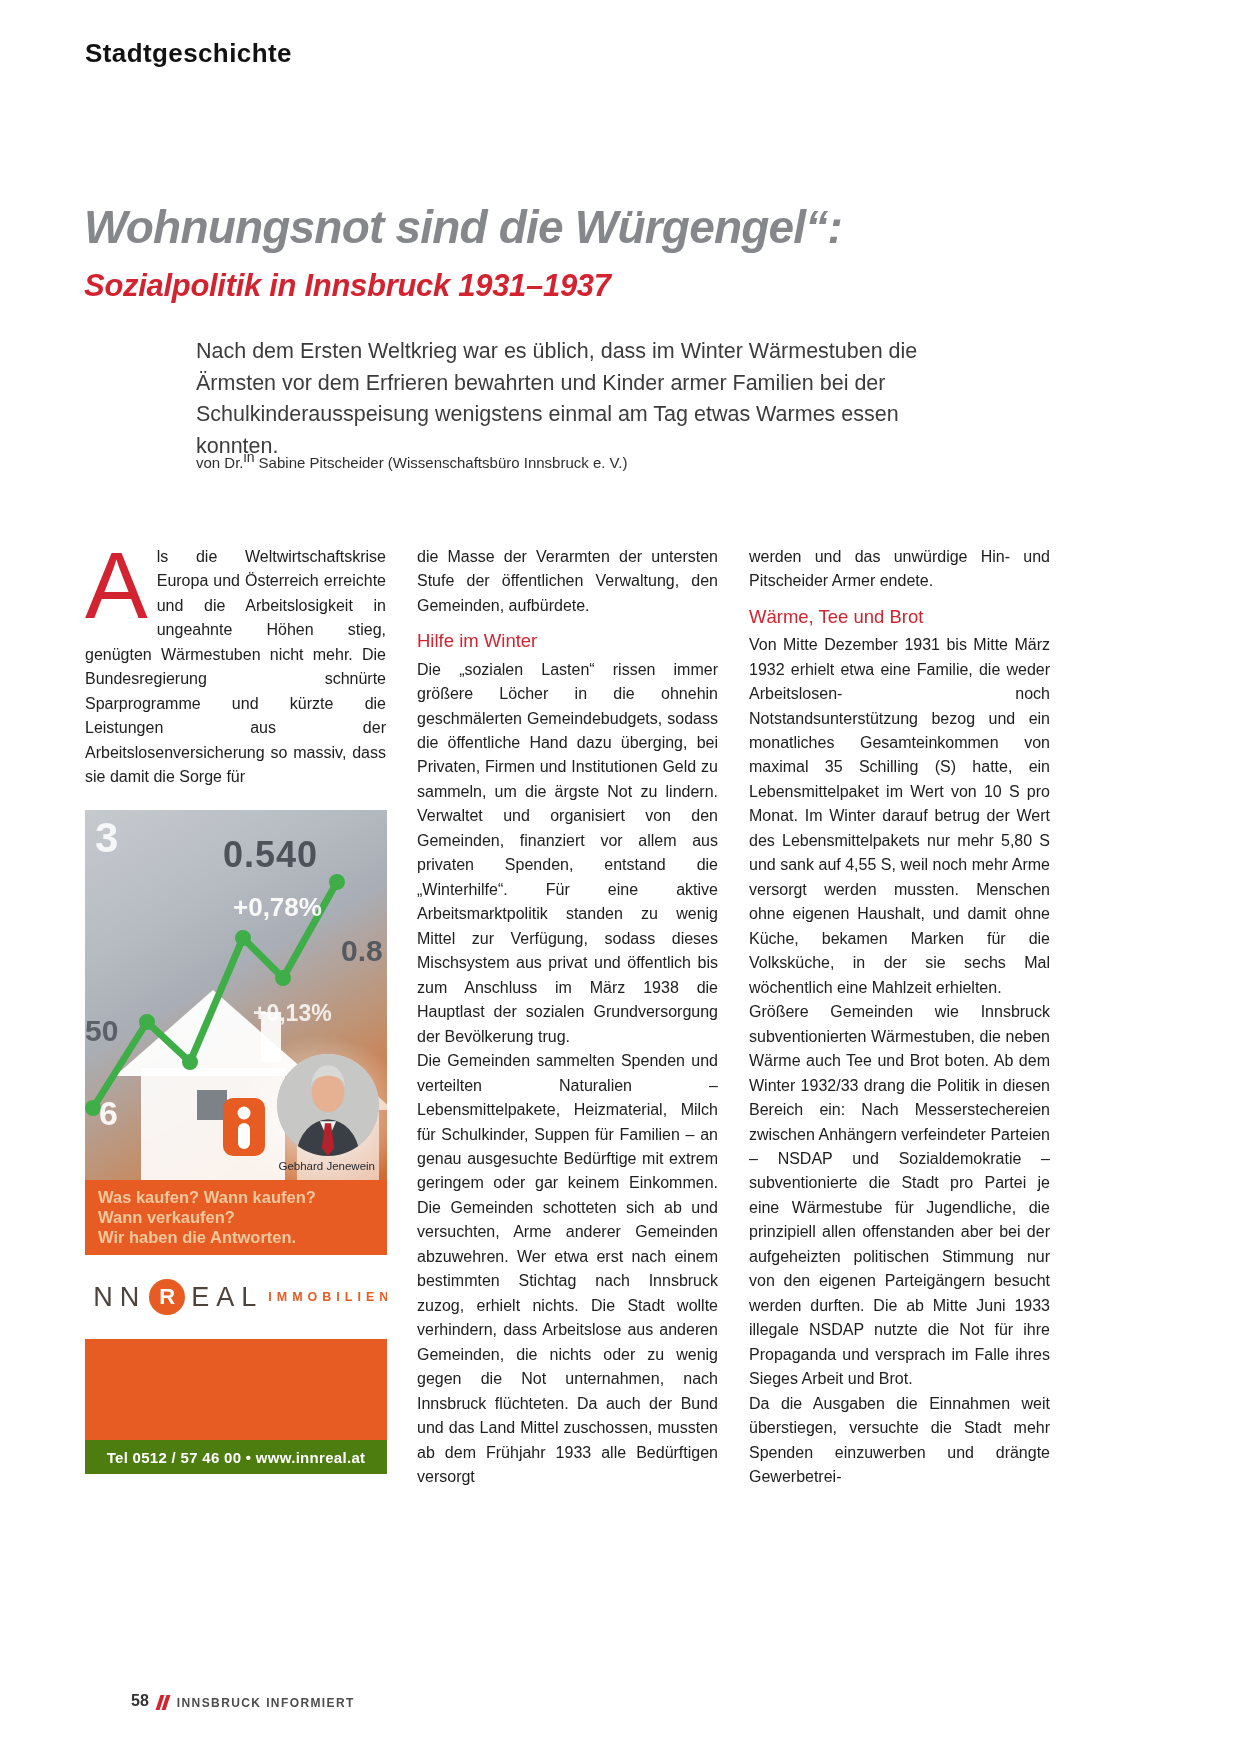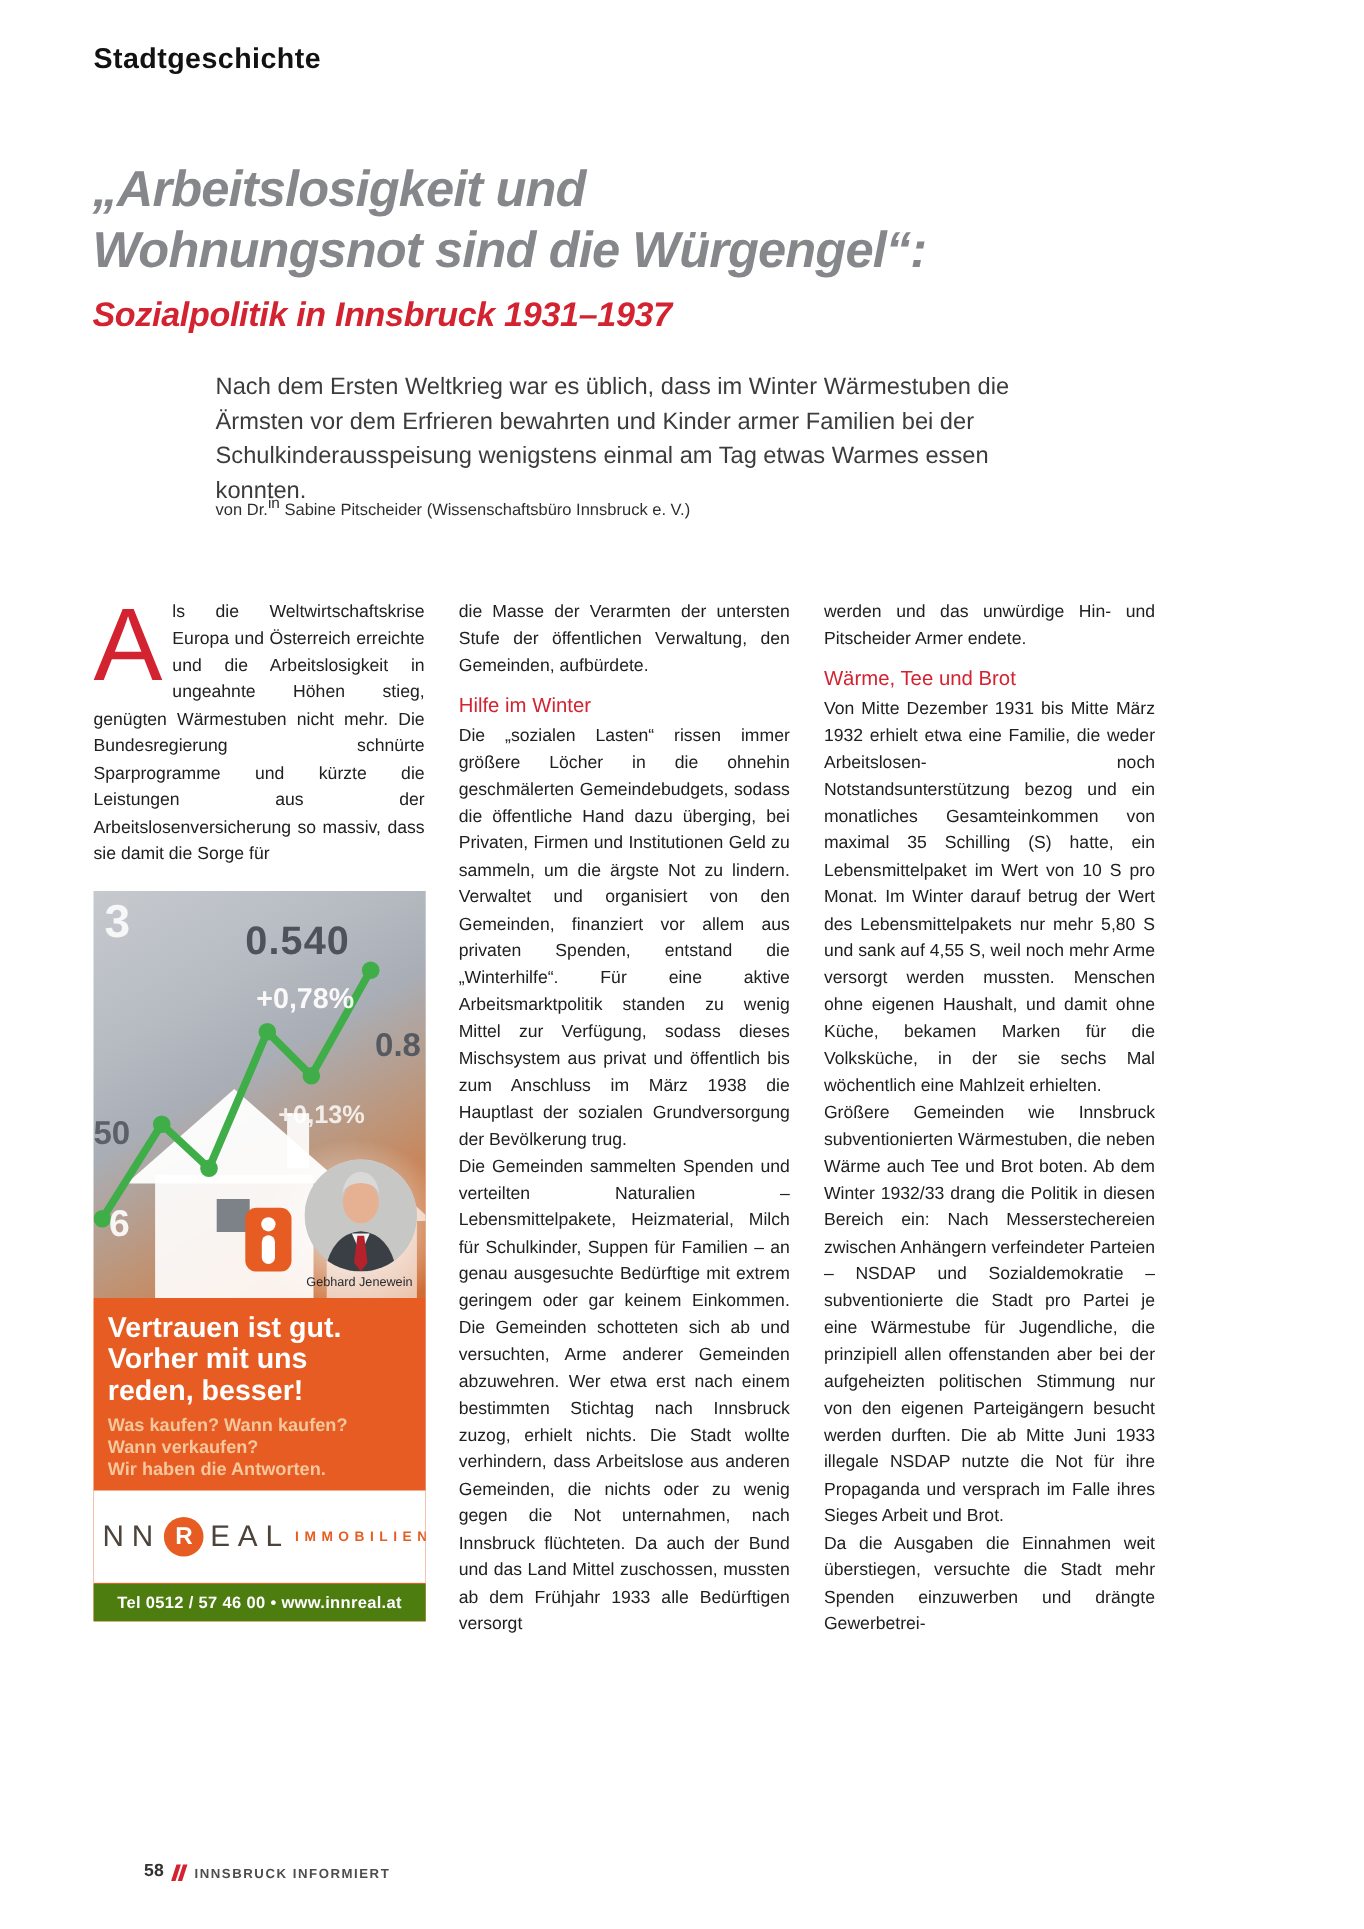"„Arbeitslosigkeit und" span { html: <span>„Arbeitslosigkeit und</span> -> none }
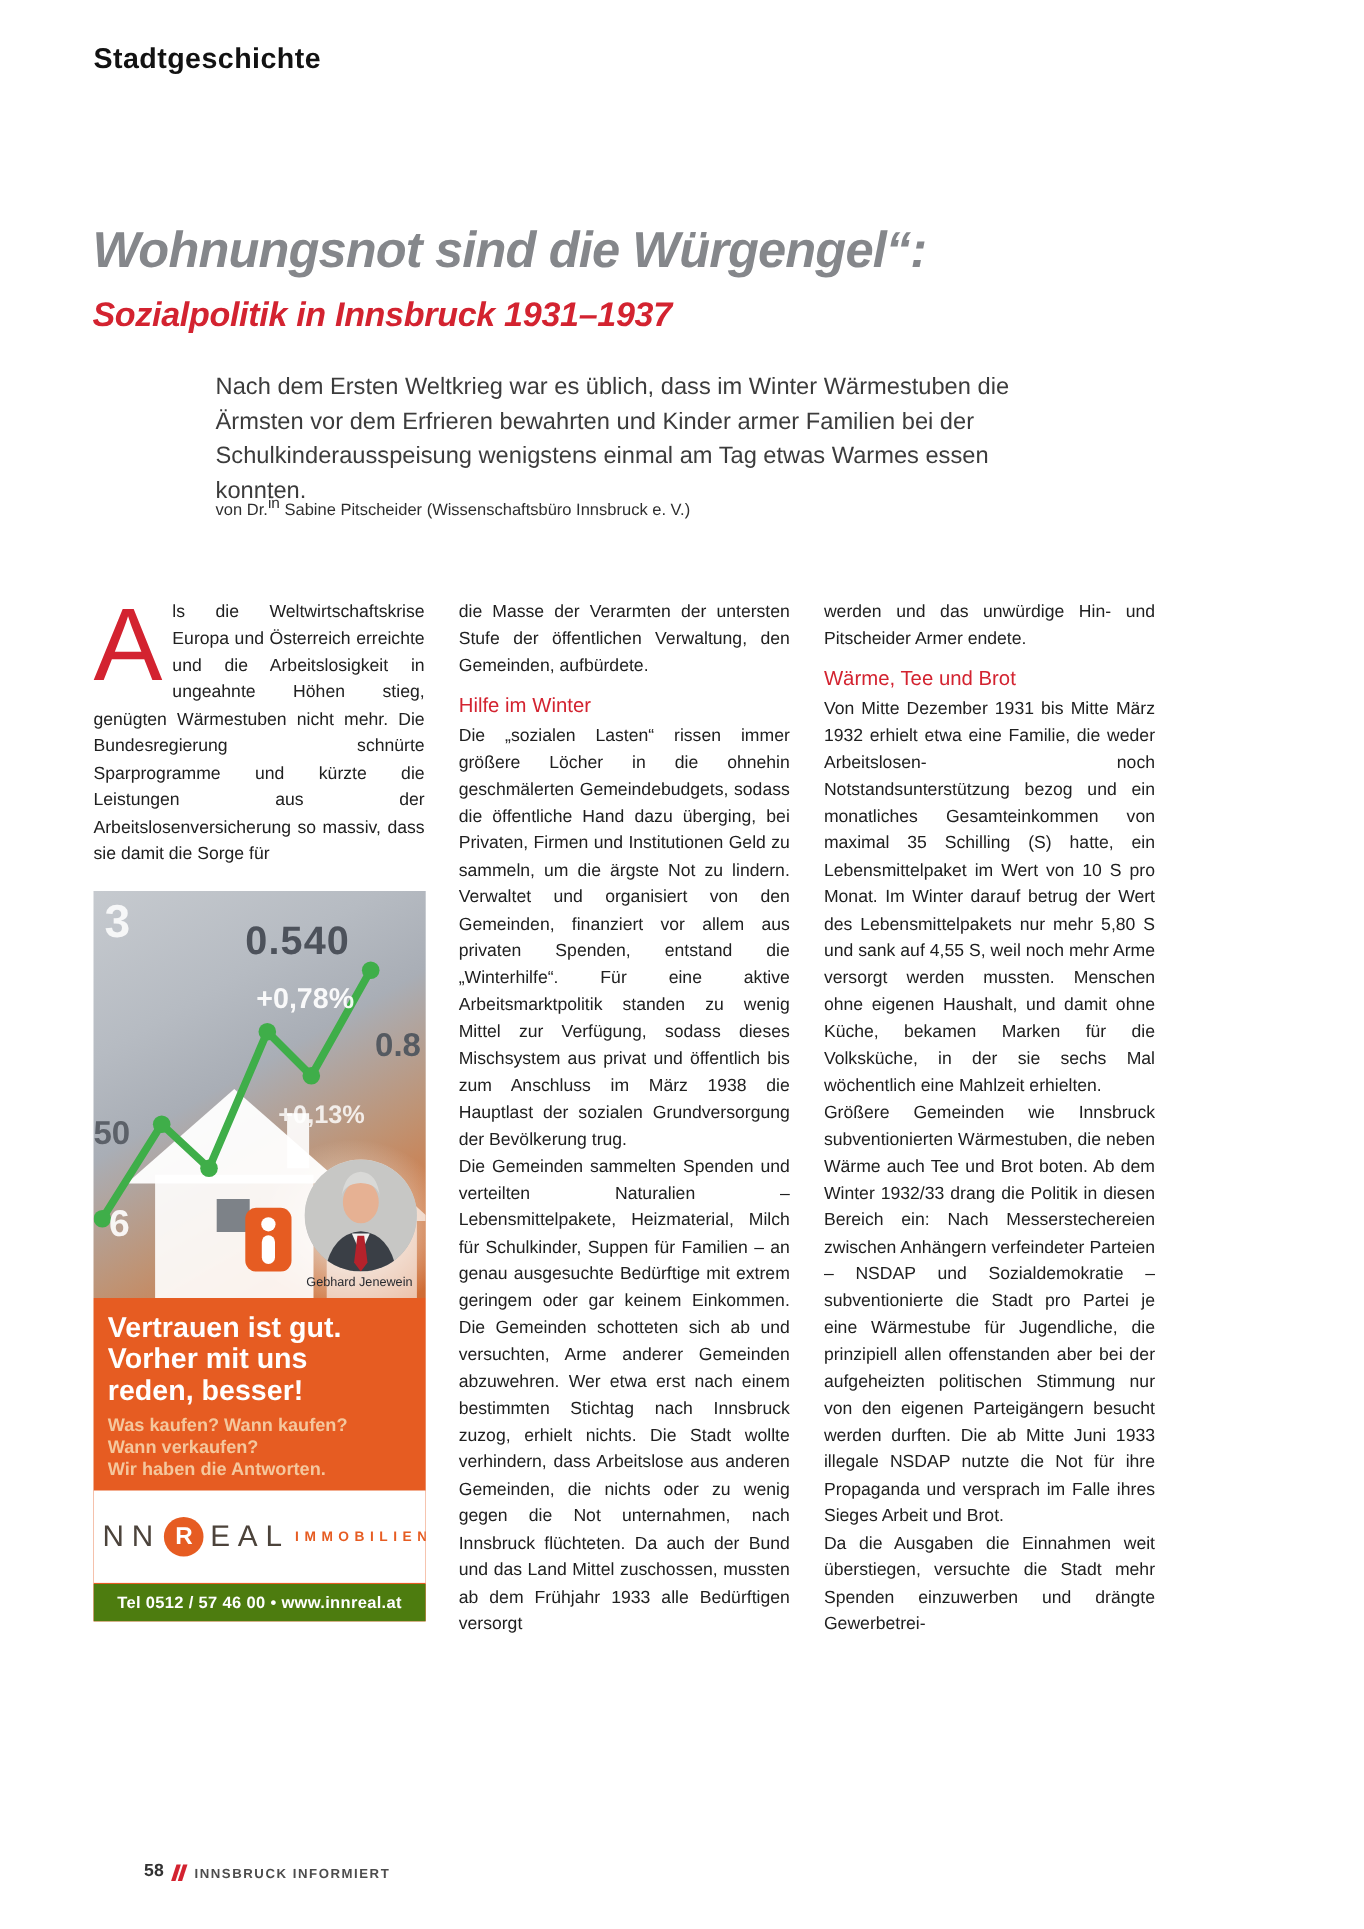"Vertrauen ist gut." div.ad-headline { html: <div> <div>Vertrauen ist gut.</div> <div>Vorher mit uns</div> <div>reden, besser!</div> </div> -> none }
